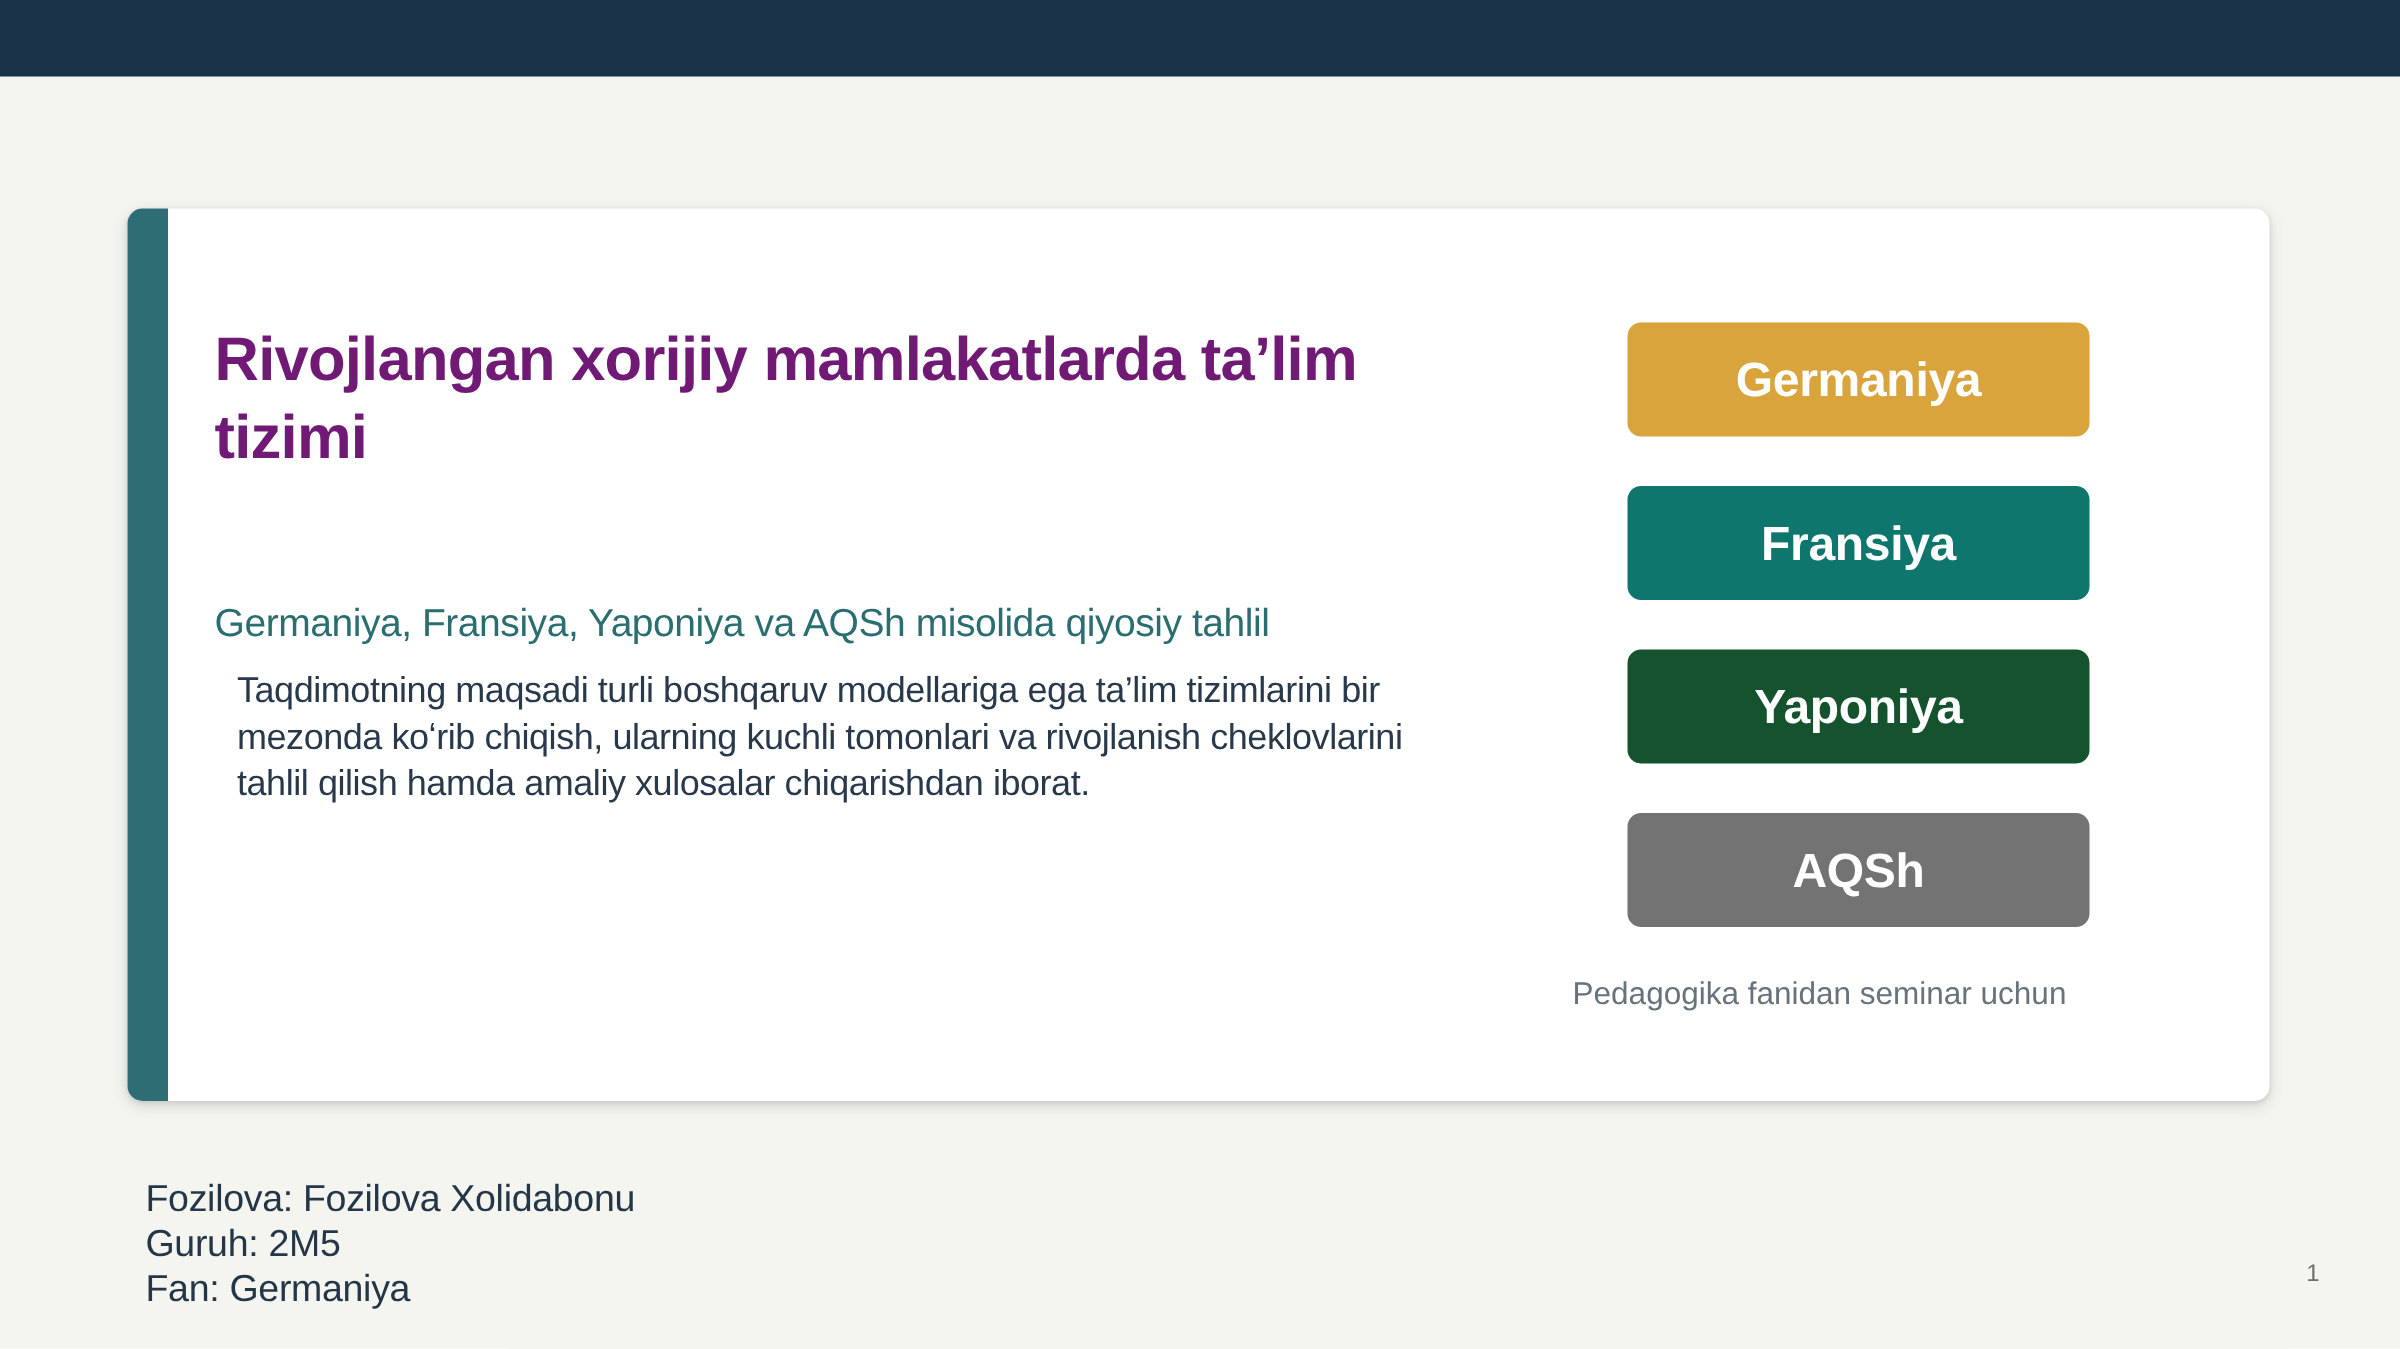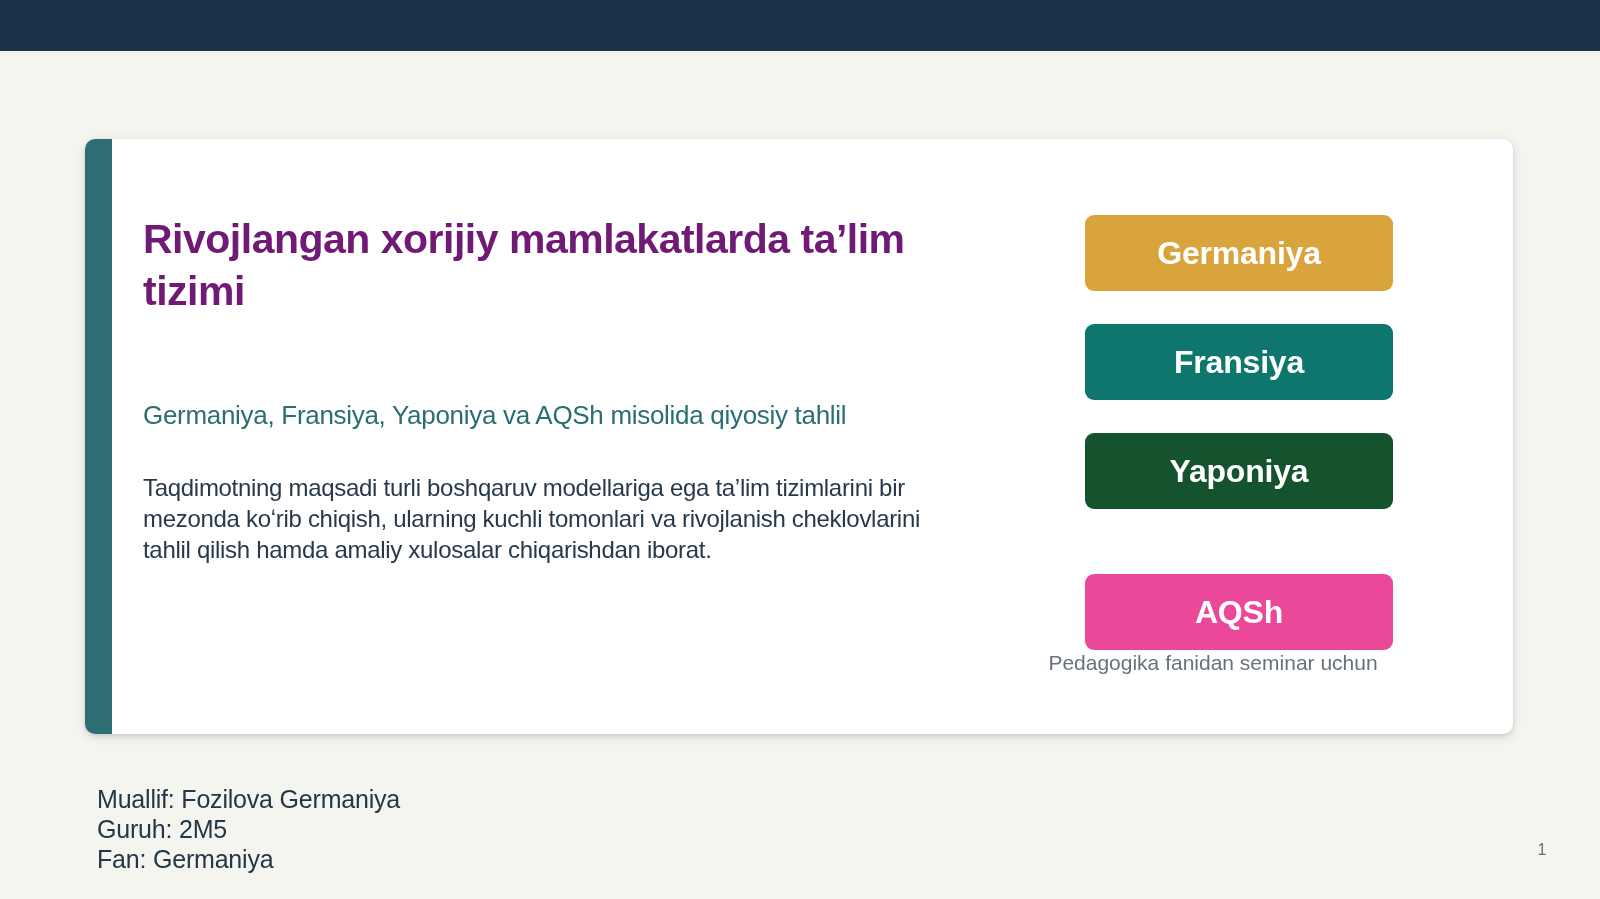"Taqdimotning maqsadi turli boshqaruv" .slide-body { left: 58px -> 73px; margin-top: 27px -> none }
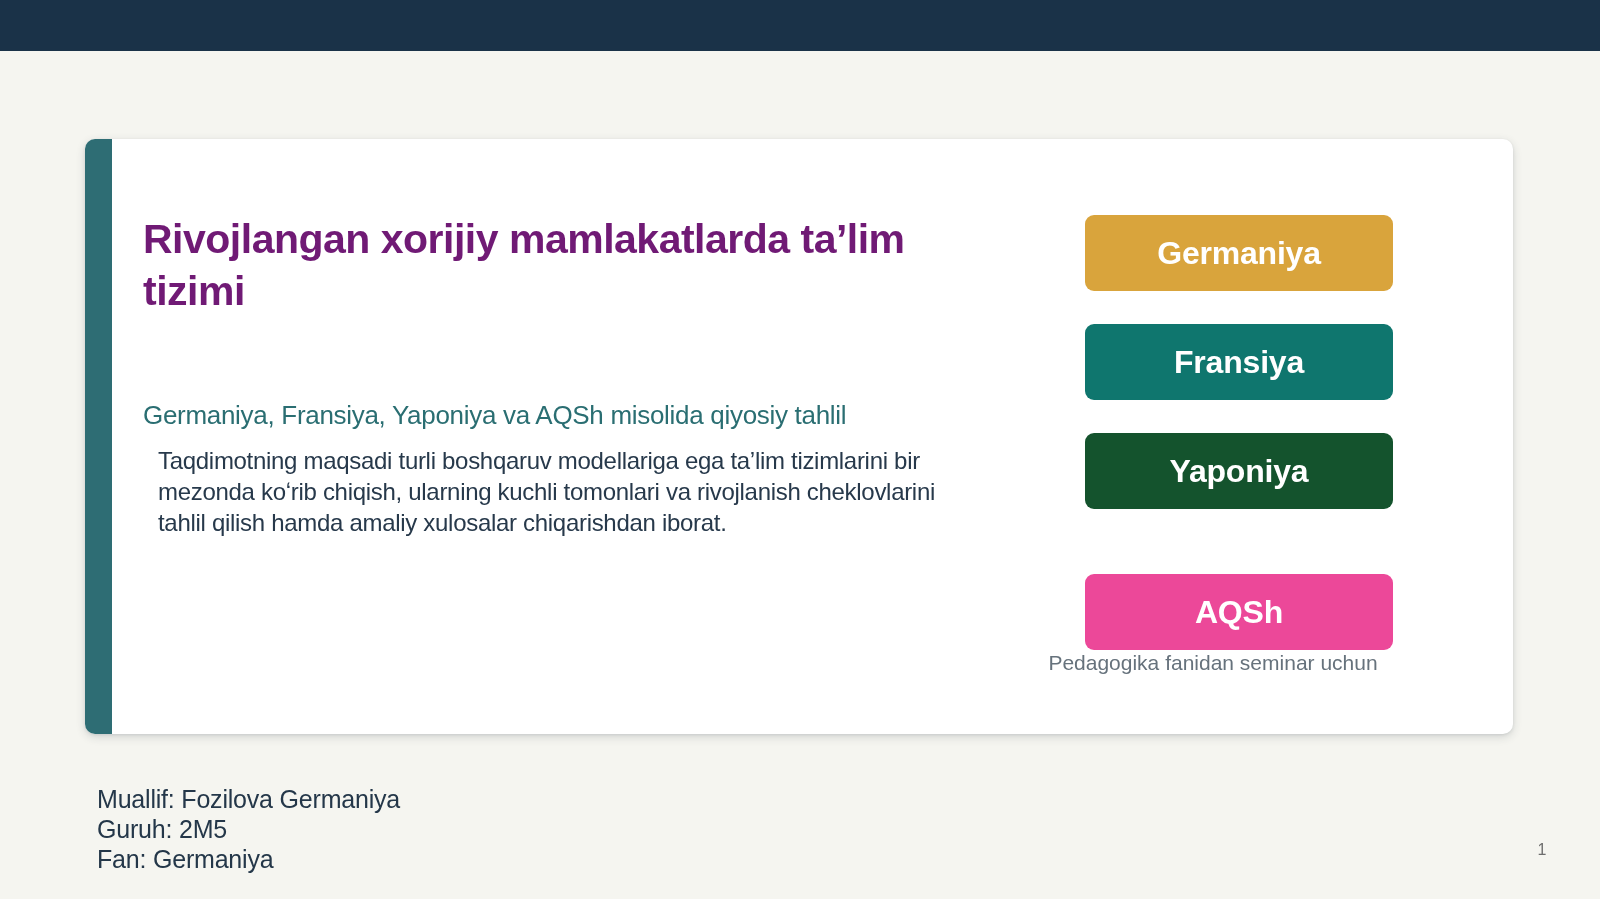"AQSh" button.country-btn { background-color: #ec4899 -> #737373; margin-top: 32px -> none }
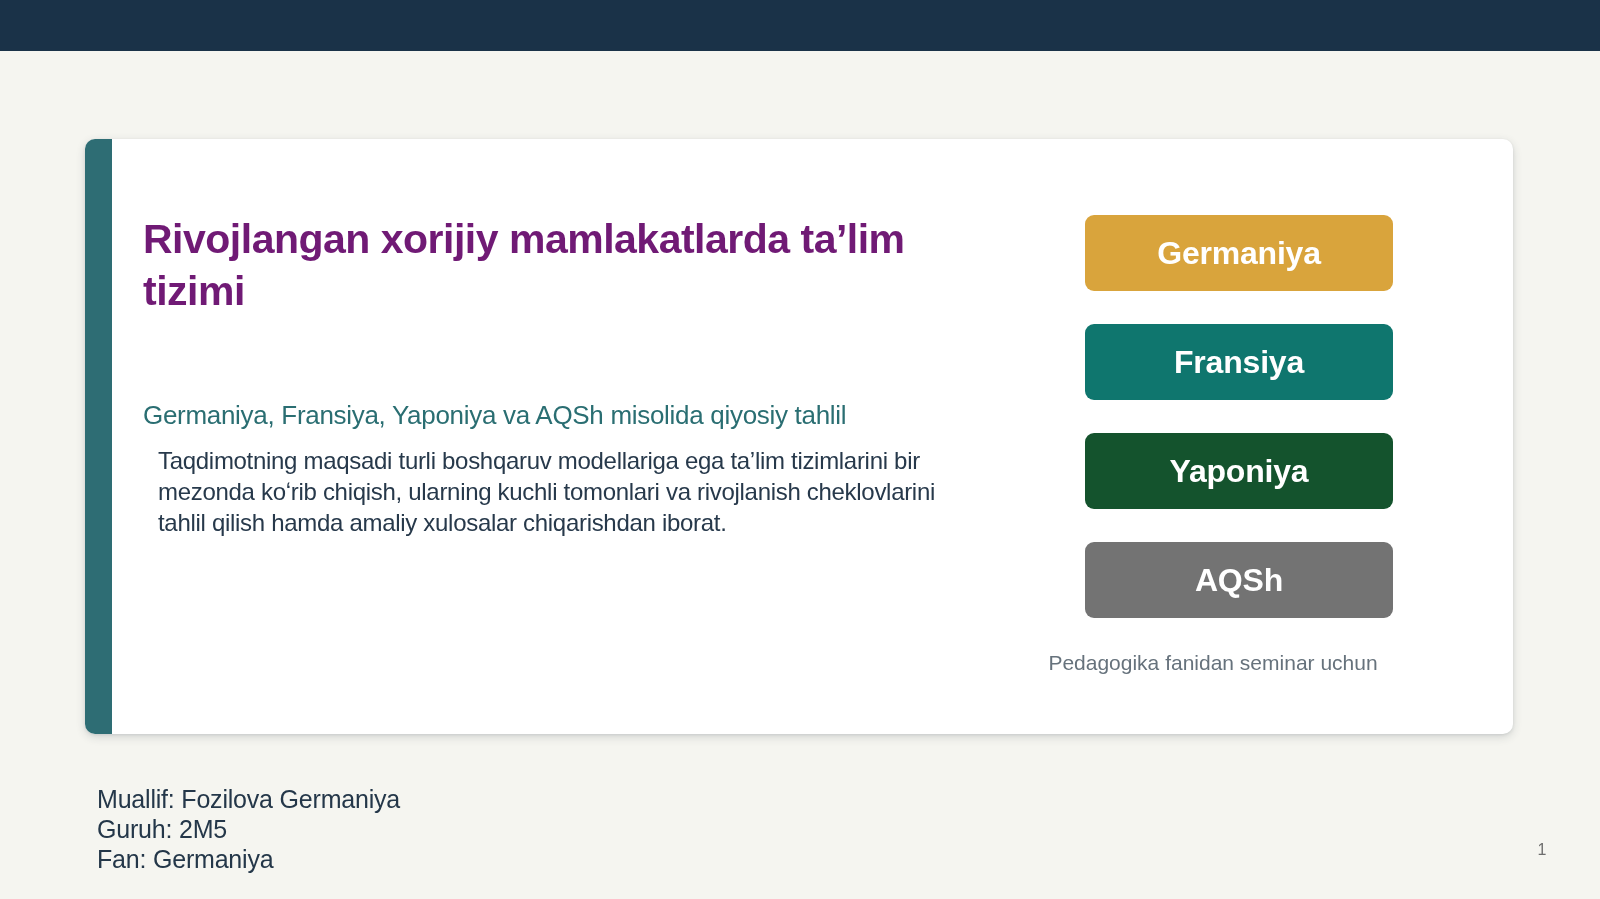"Muallif: Fozilova Germaniya" div { text: Muallif: Fozilova Germaniya -> Fozilova: Fozilova Xolidabonu }
